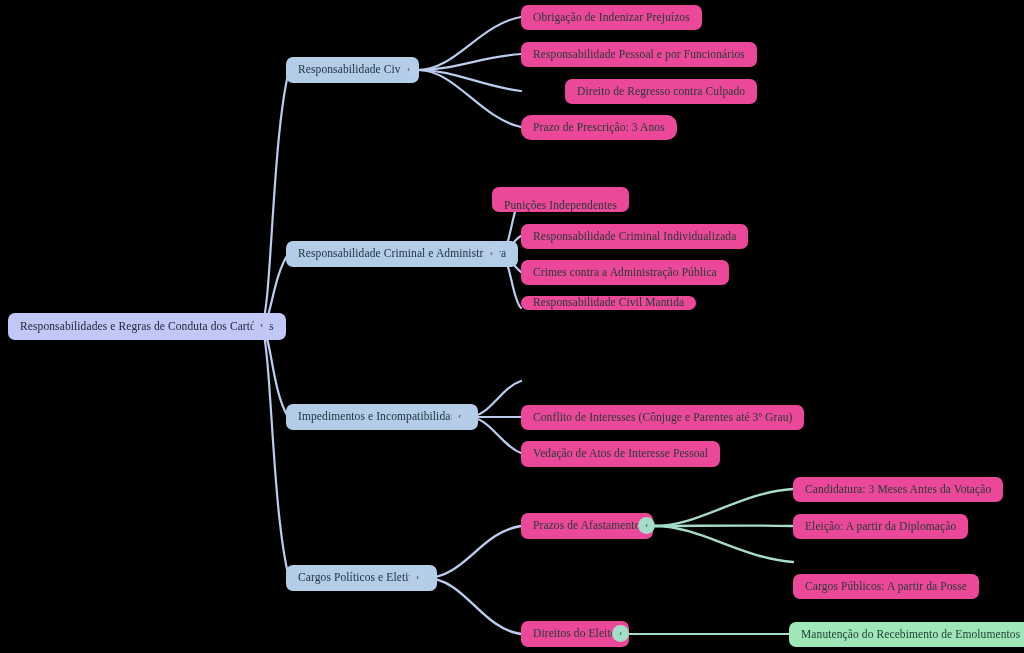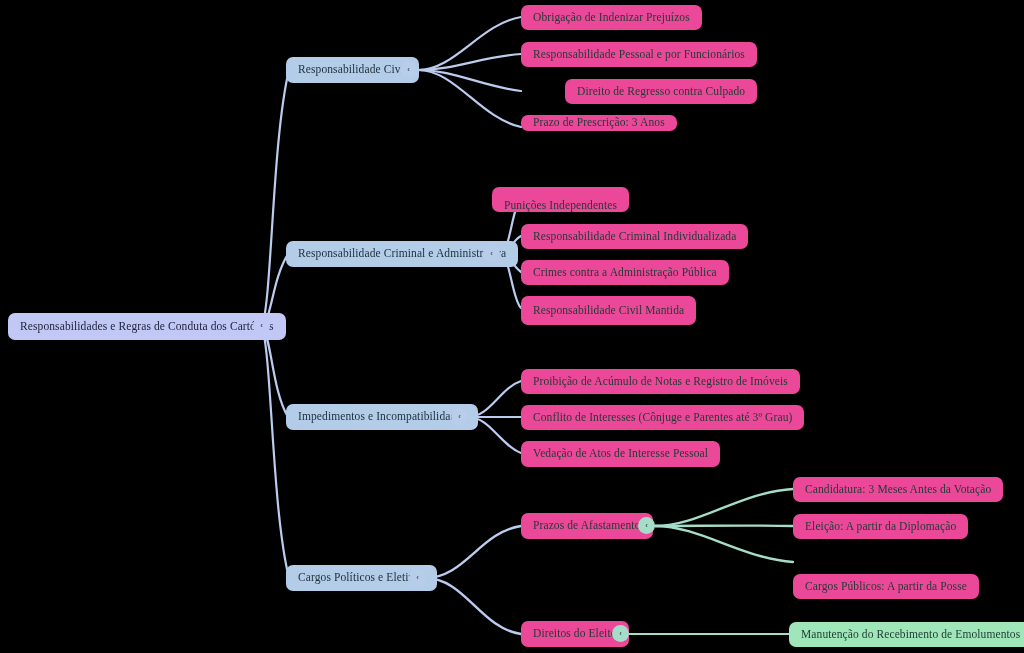"Prazo de Prescrição: 3 Anos" div.node { border-radius: none -> 10px; height: 16px -> 25px }
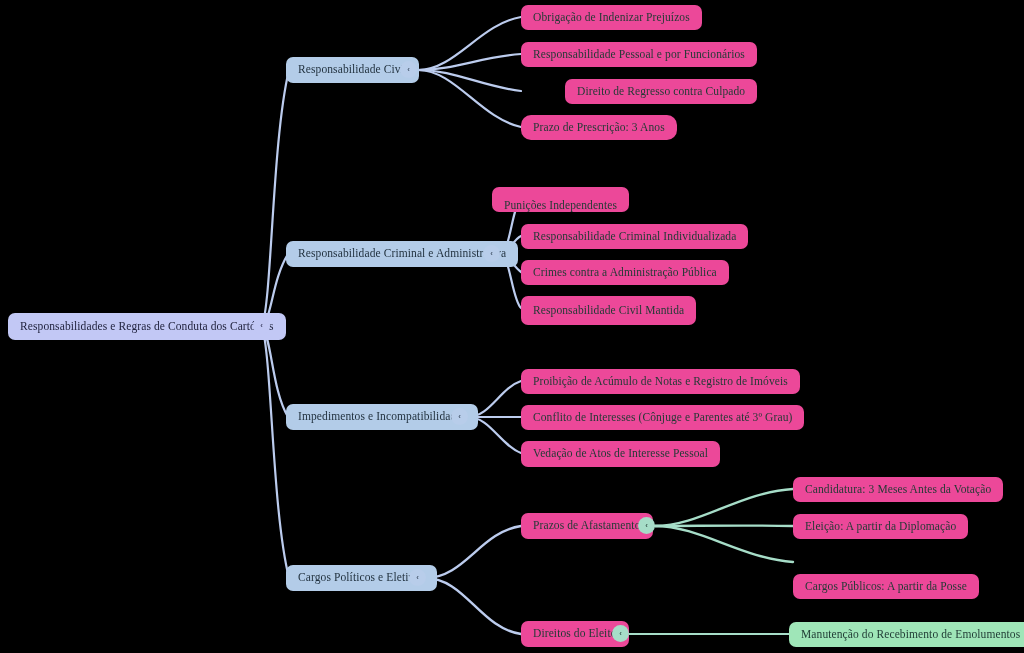"Responsabilidade Civil Mantida" div.node { height: 29px -> 14px }
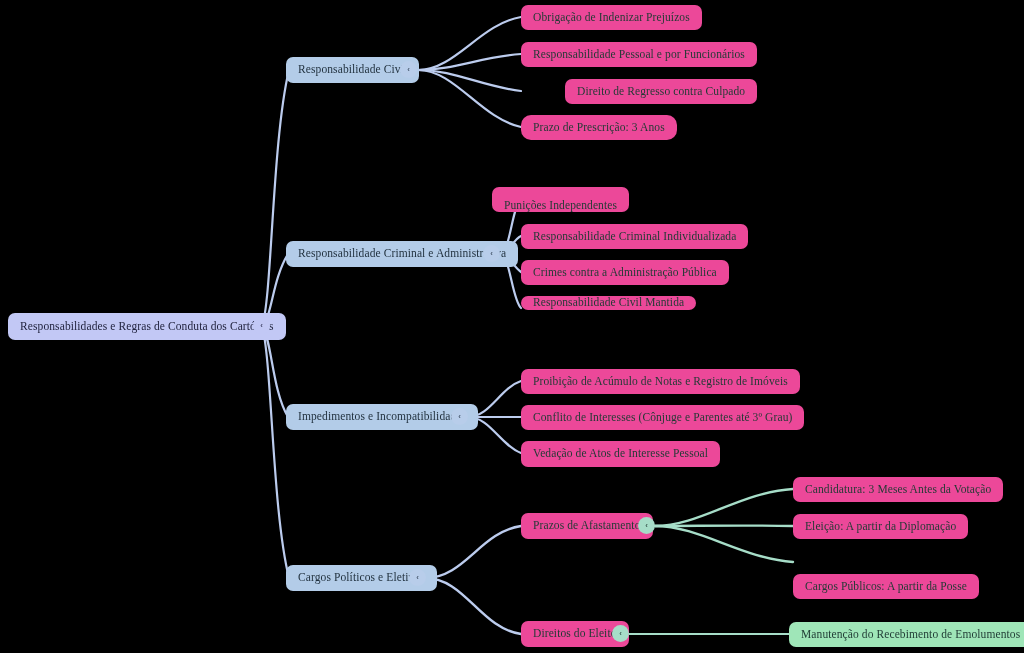"Proibição de Acúmulo de Notas" div.node { html: <div> <span>Proibição de Acúmulo de Notas e Registro de Imóveis</span> </div> -> none }
